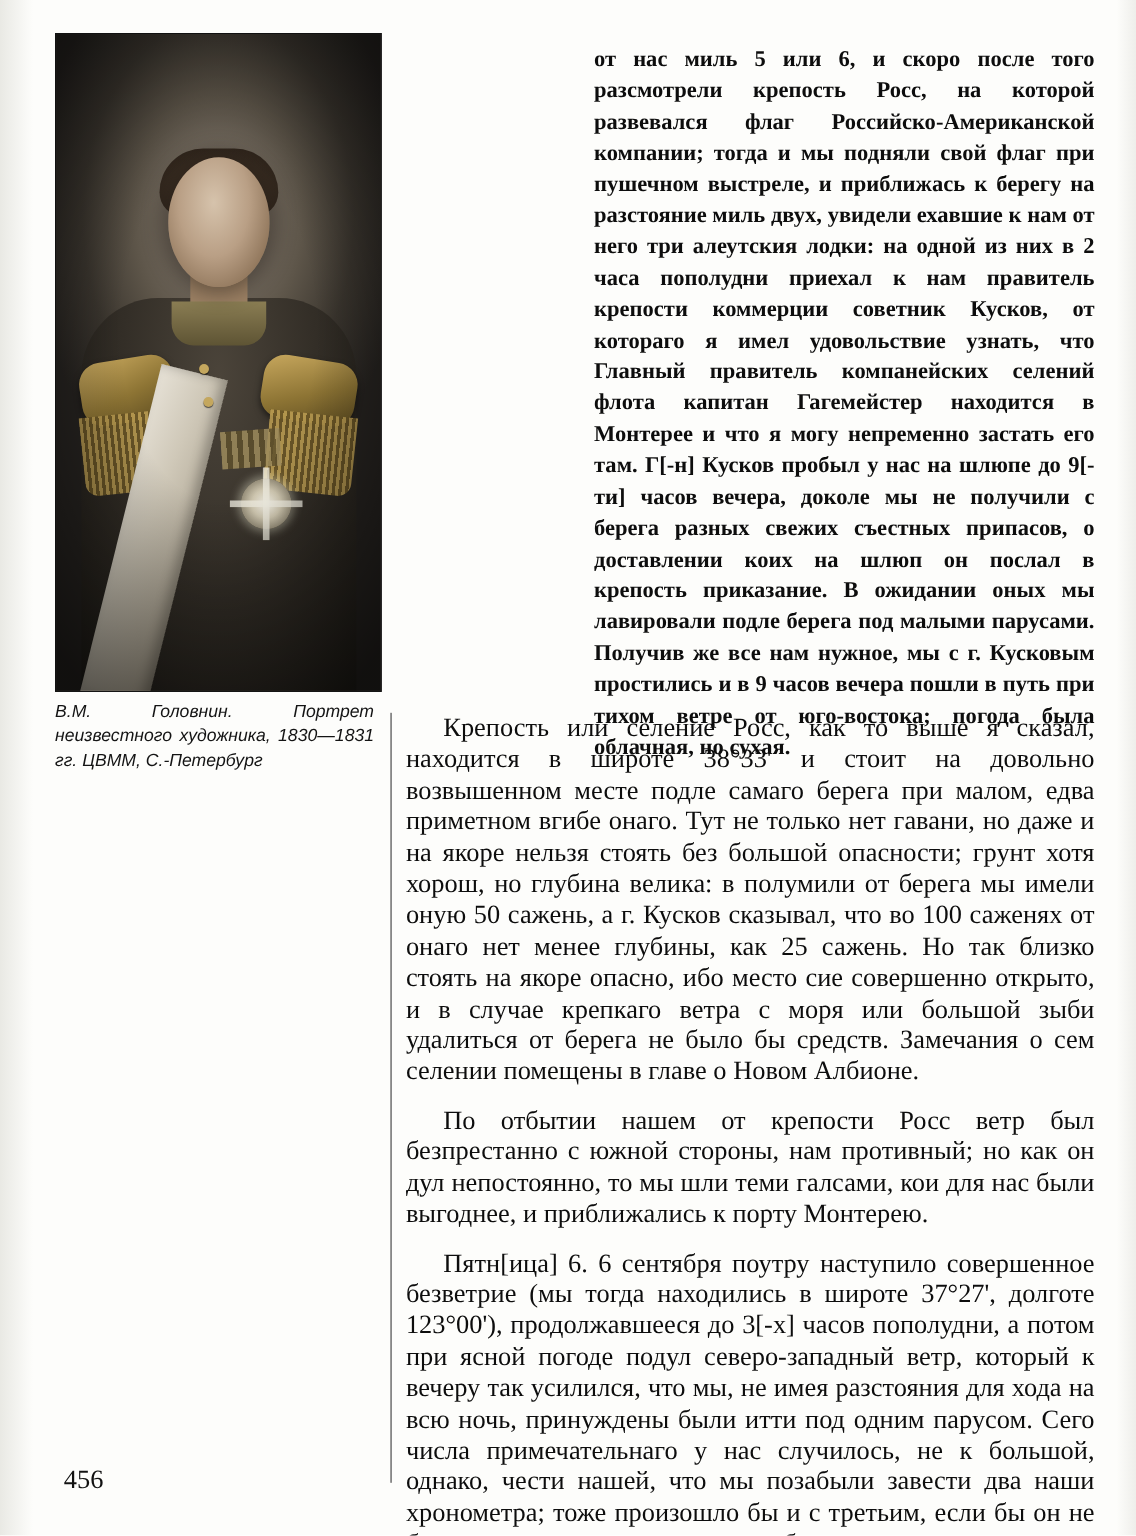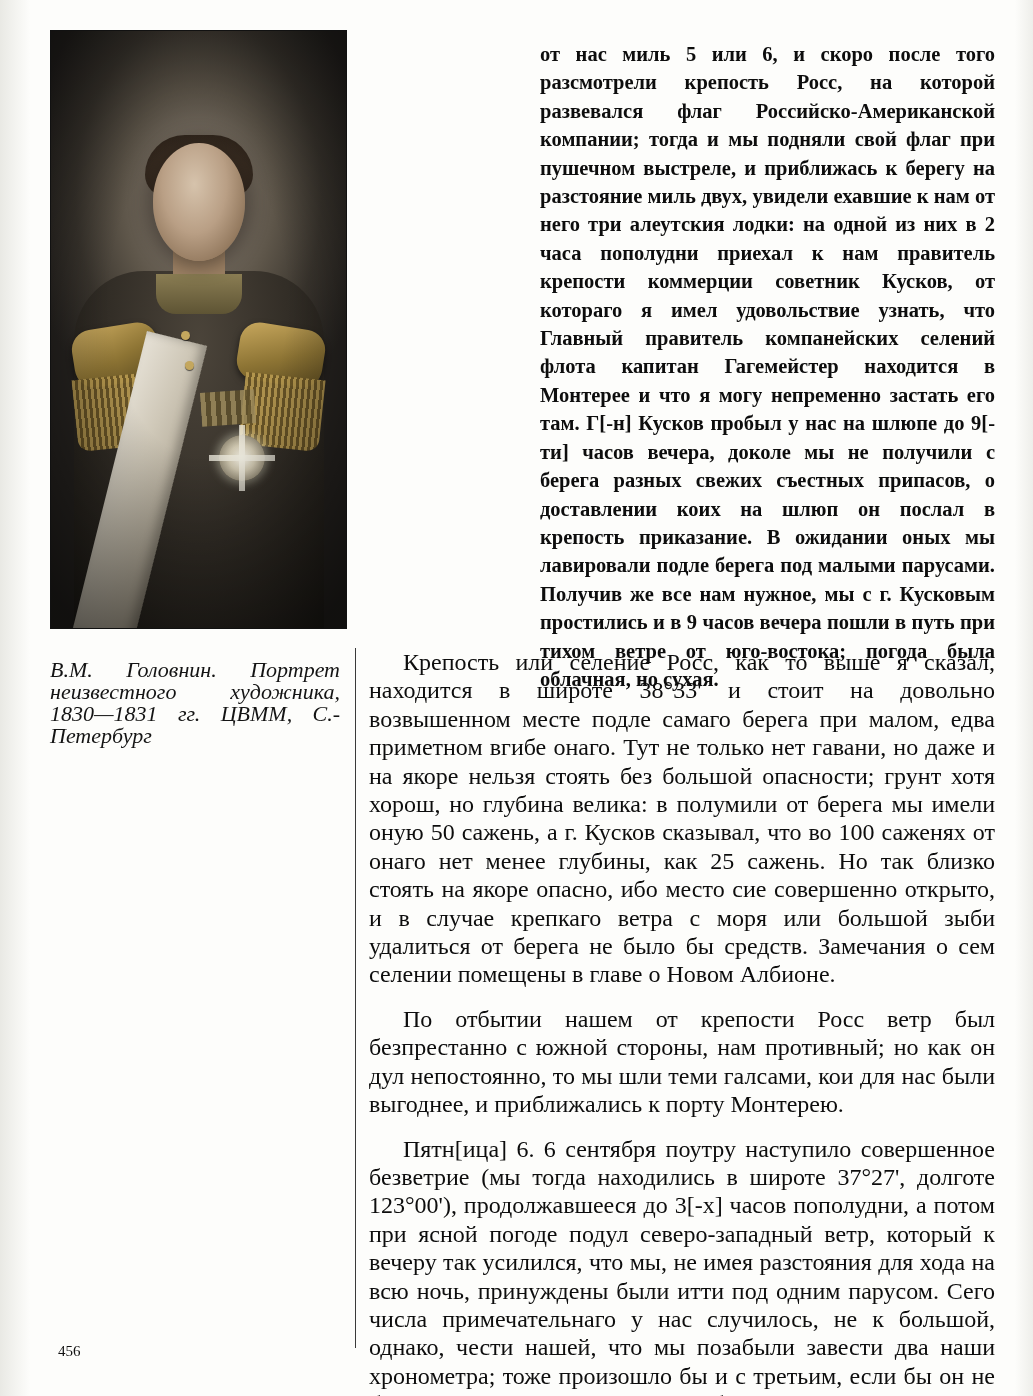"В.М. Головнин. Портрет неизвестного" .caption { font-family: Liberation Serif, serif -> Liberation Sans, sans-serif; font-size: 22px -> 16px; margin-top: 30px -> 8px }
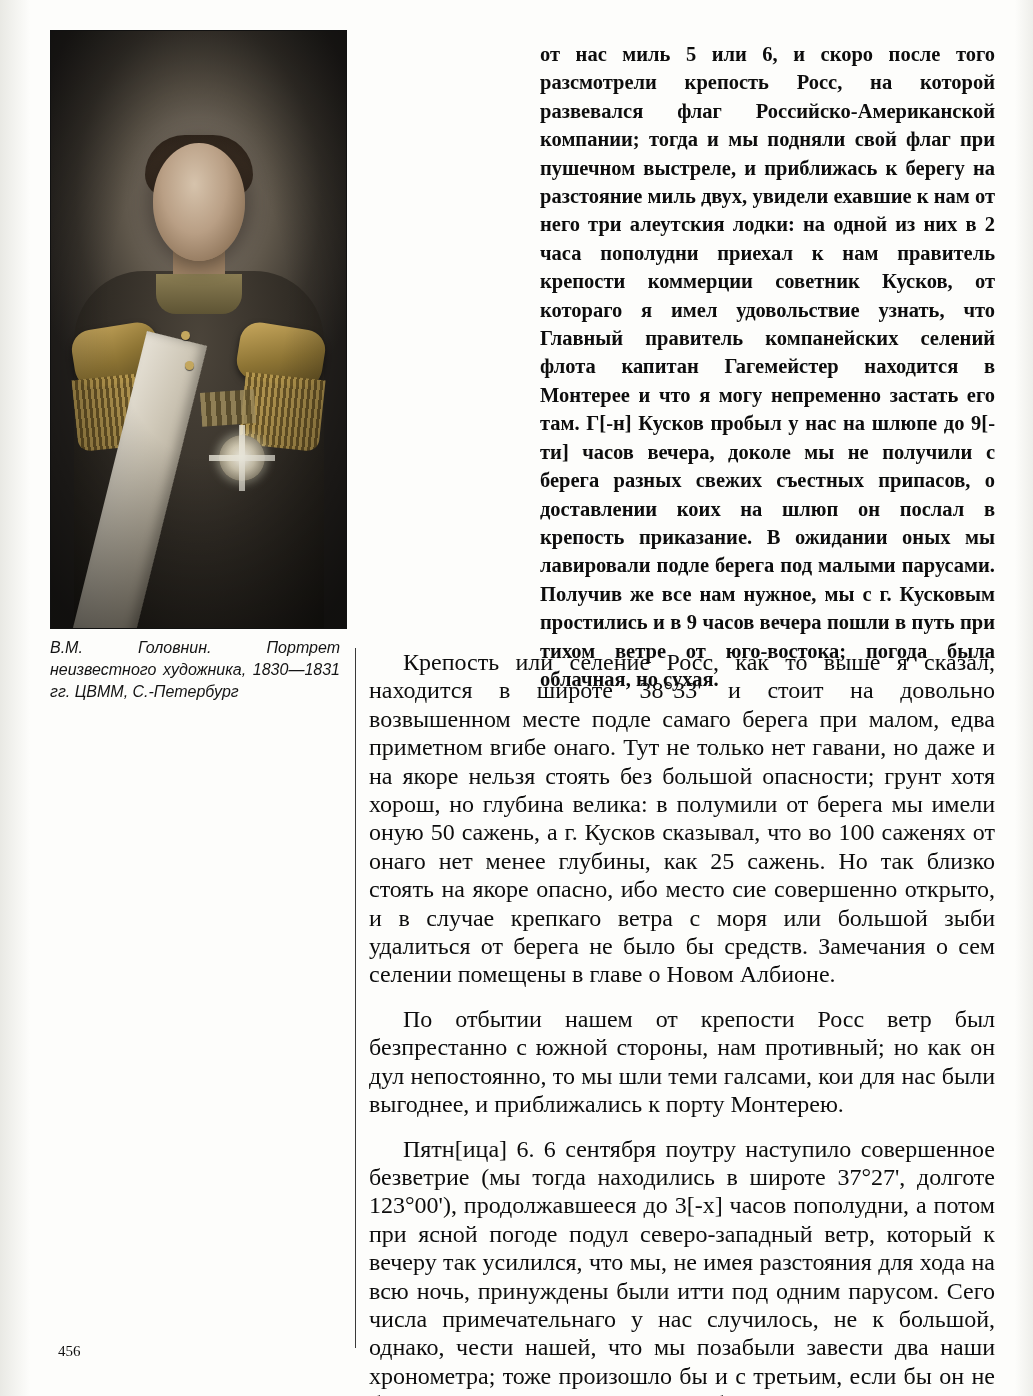"456" .page-number { font-size: 15px -> 24px }
